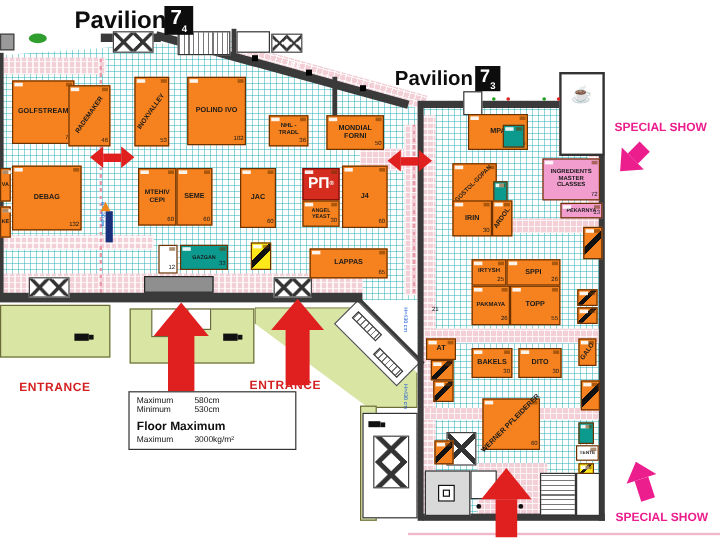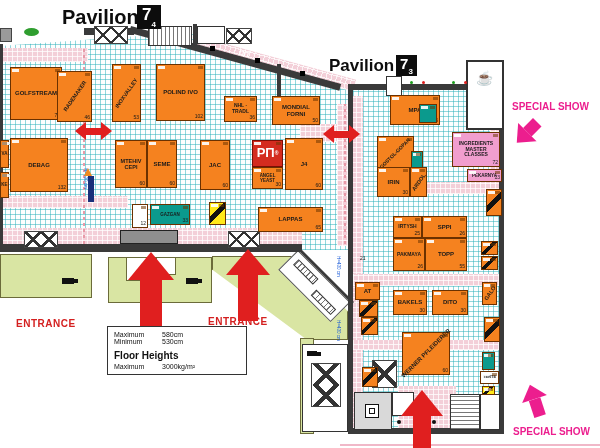"Floor Heights" h3 { text: Heights -> Maximum }
